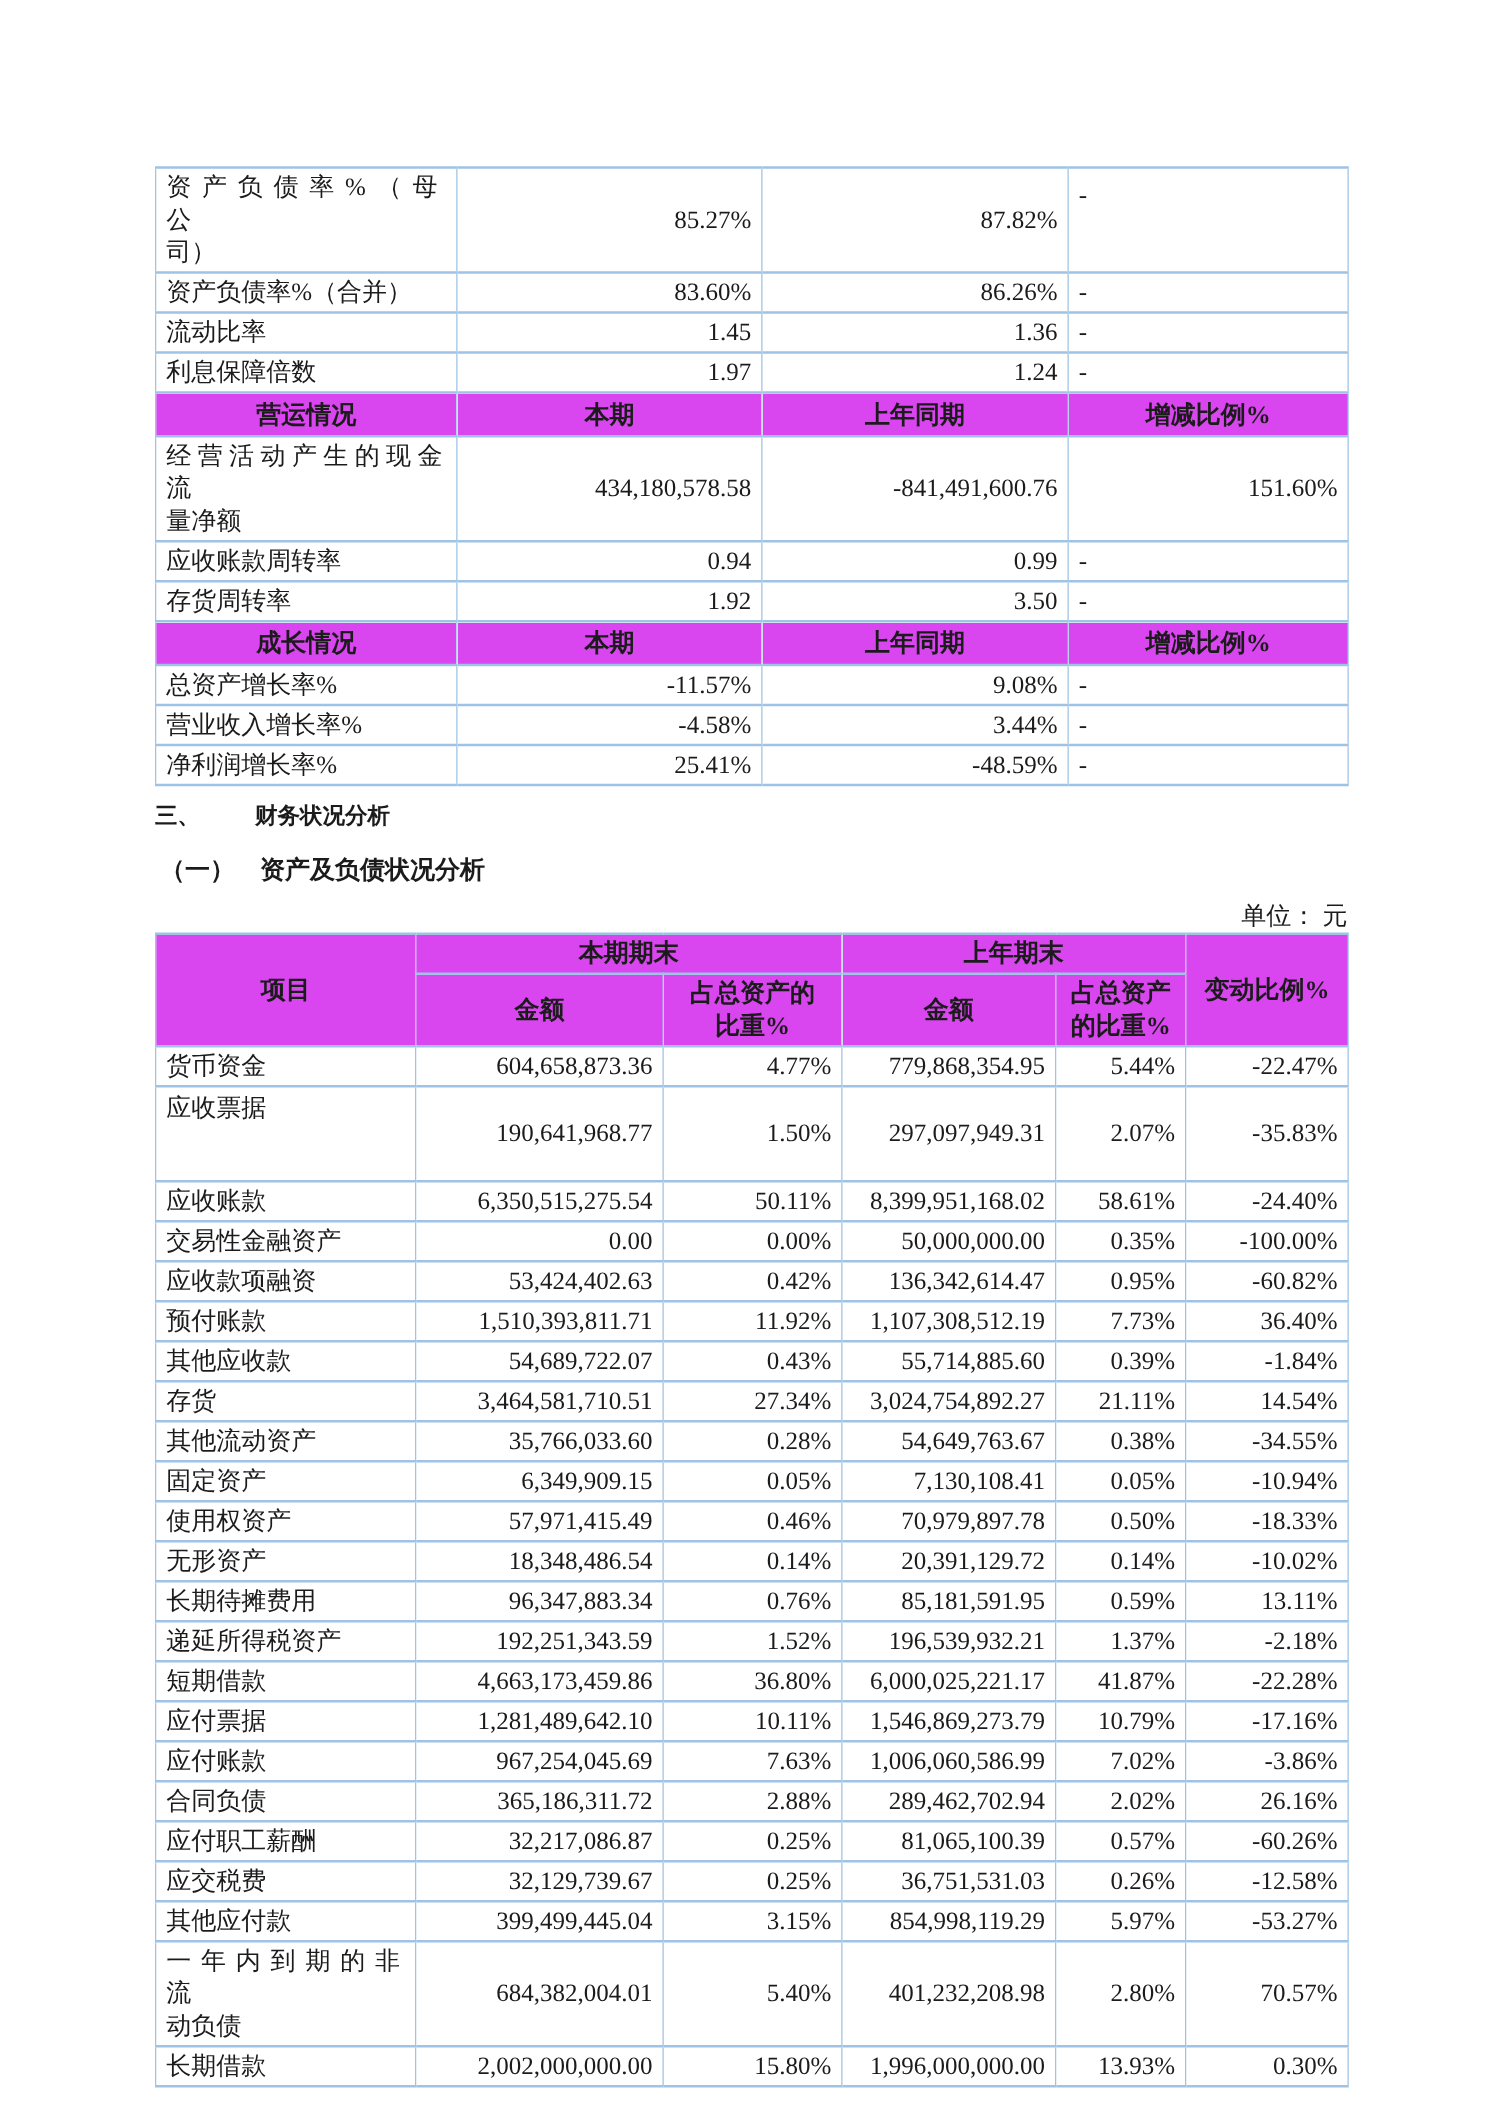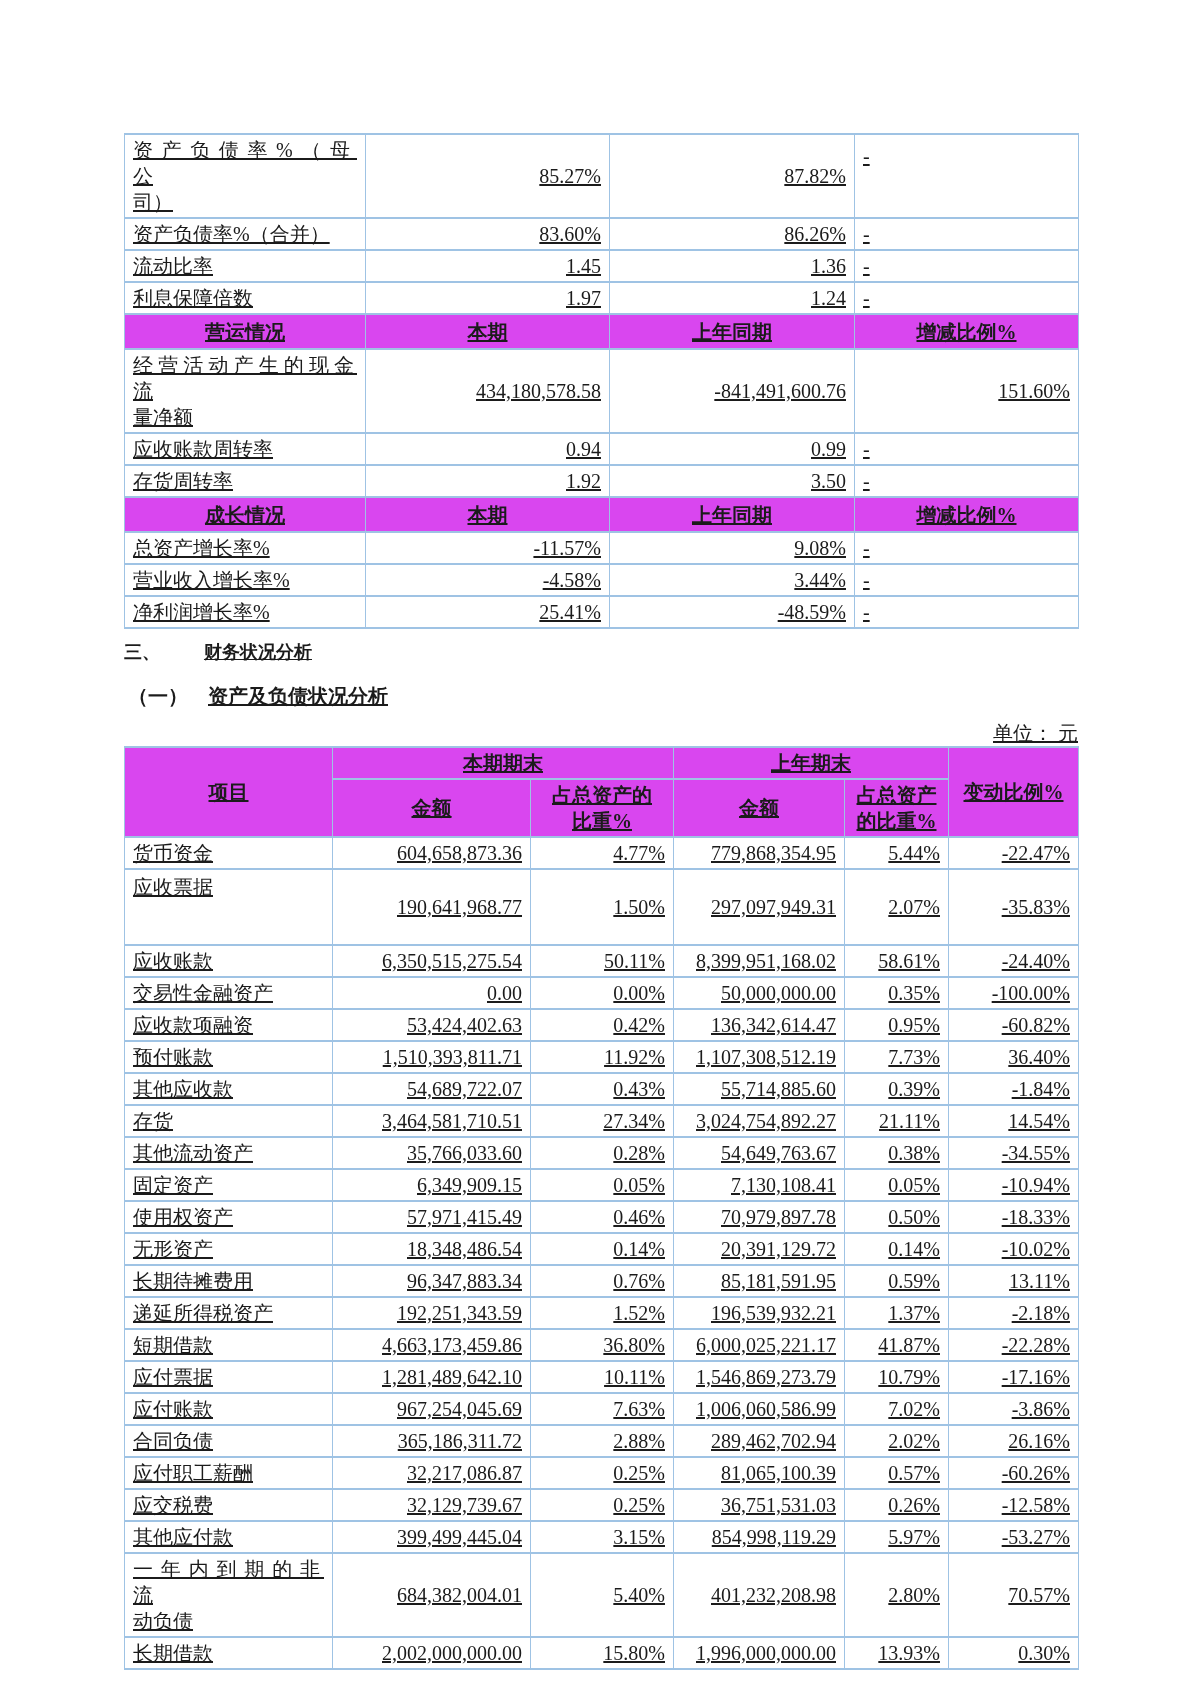"资产负债率%（母公" .page { text-decoration: underline -> none }
